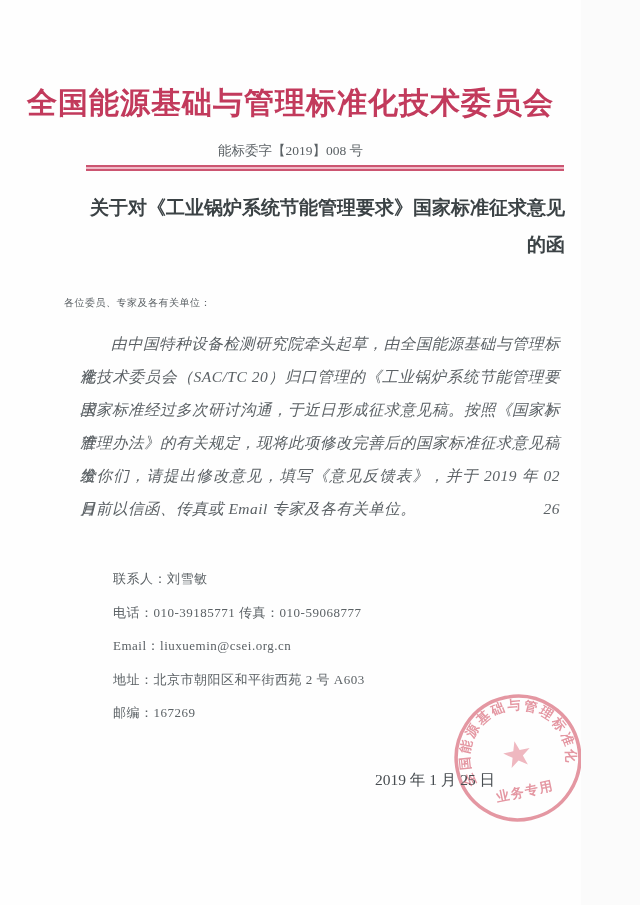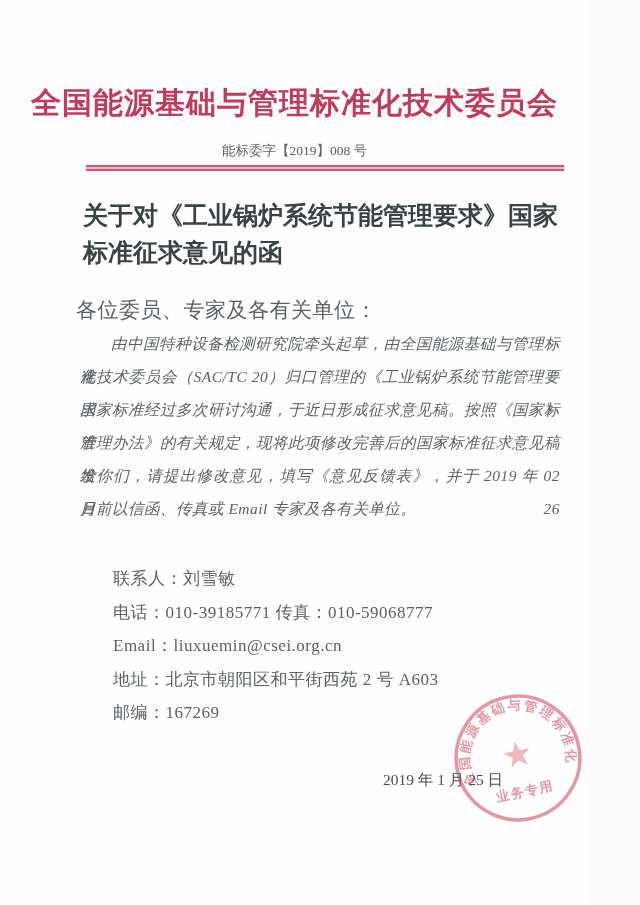"全国能源基础与管理标准化技术委员会" .page { padding-left: 8px -> none }
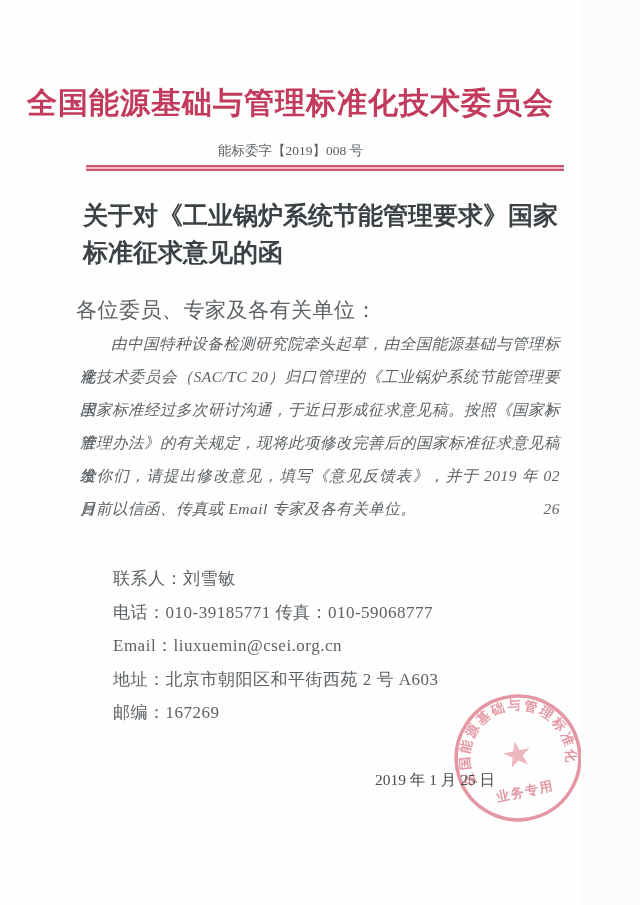"关于对《工业锅炉系统节能管理要求》国家标准征求意见的函" .letter-title { font-size: 25px -> 19px; margin: 8px -> 0; text-align: left -> right }
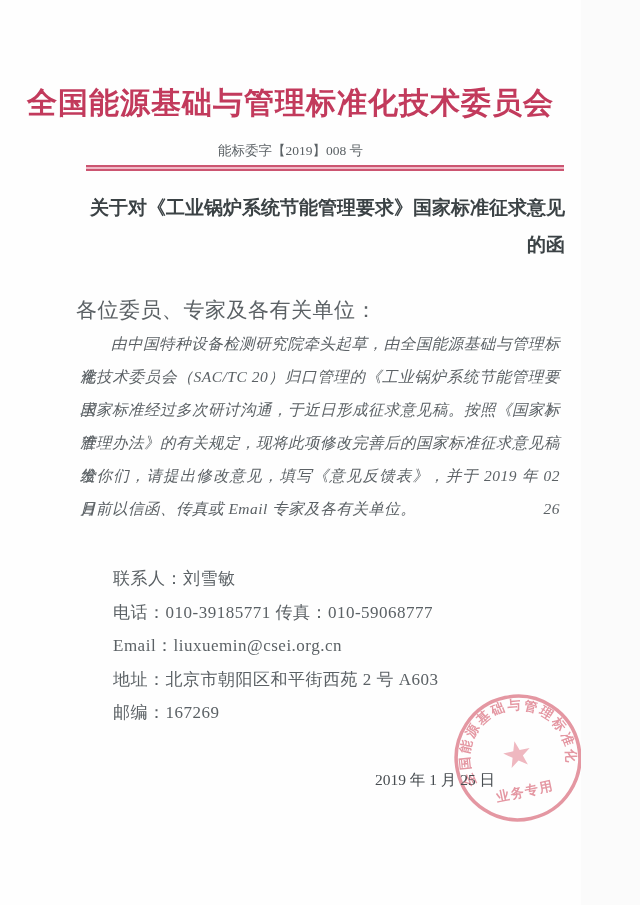"各位委员、专家及各有关单位：" .salutation { font-size: 21px -> 10px; left: 76px -> 64px }
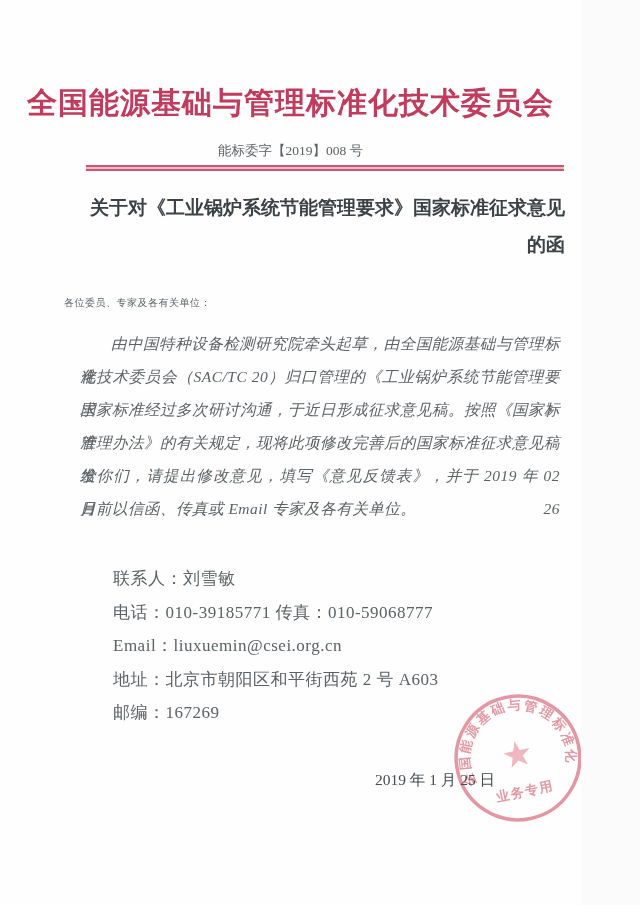"联系人：刘雪敏" .contact-block { font-size: 17px -> 13px }
